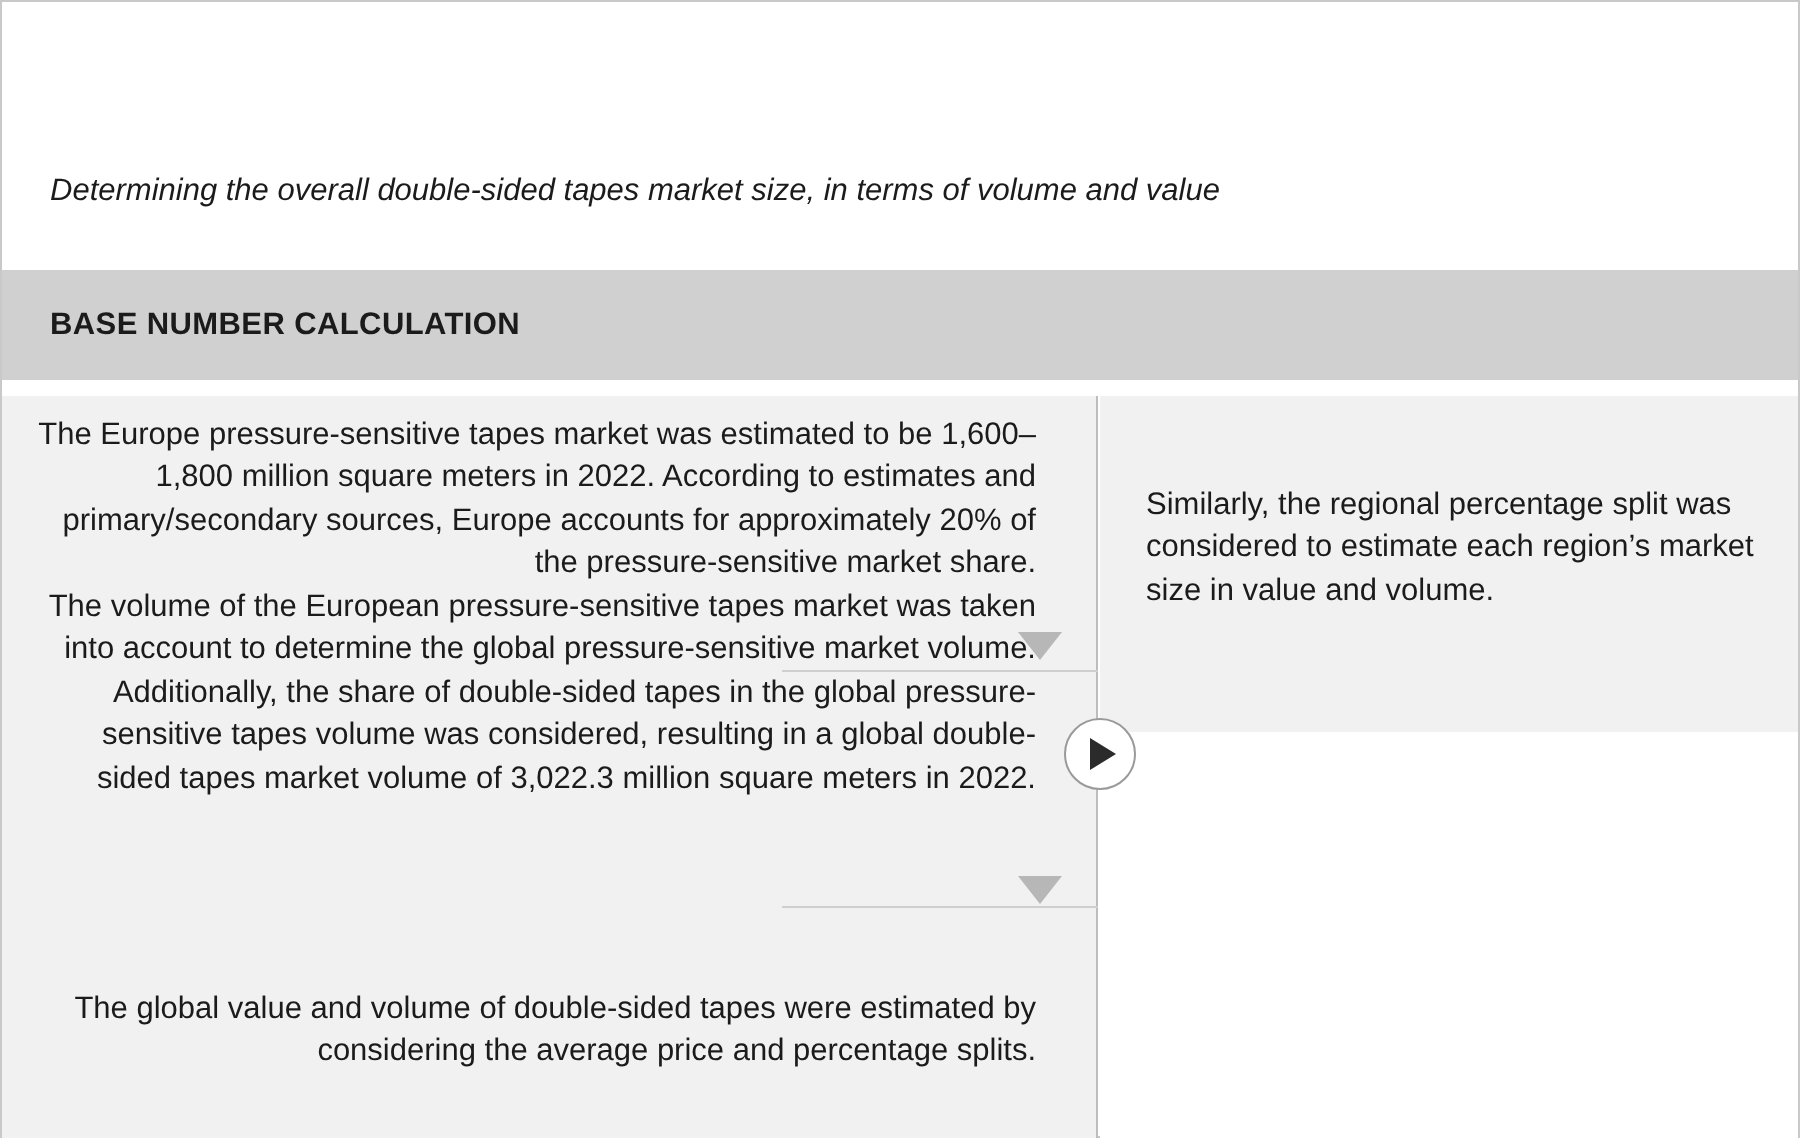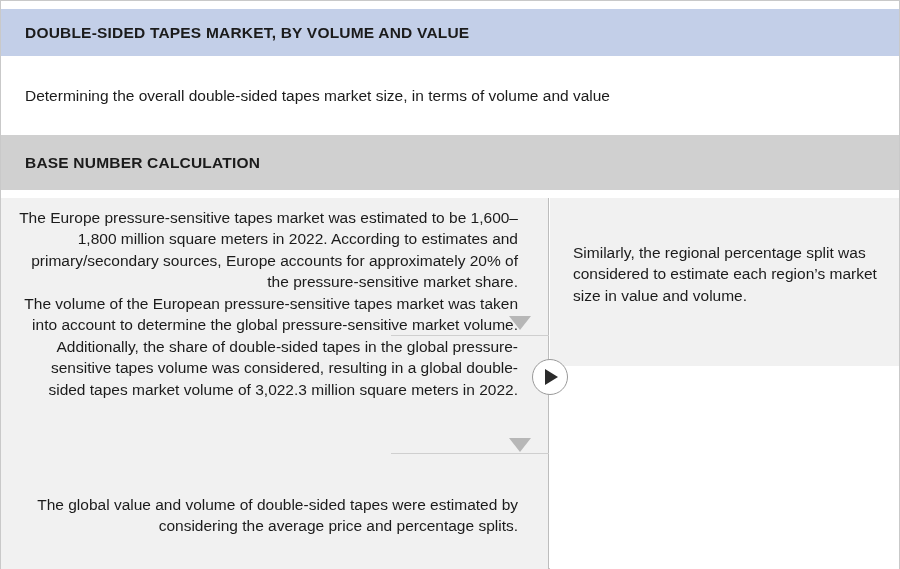"DOUBLE-SIDED TAPES MARKET, BY VOLUME" div.title-bar { html: <div> <div>DOUBLE-SIDED TAPES MARKET, BY VOLUME AND VALUE</div> </div> -> none }
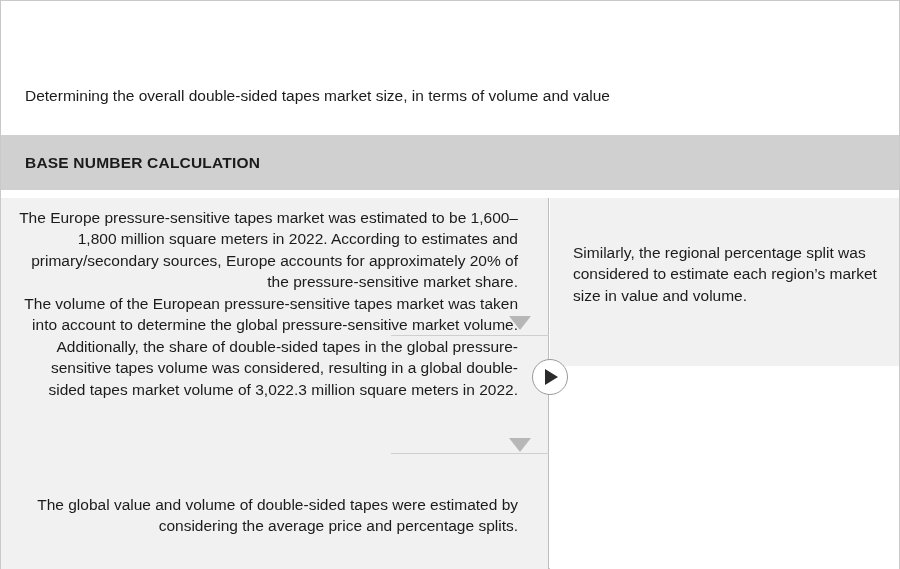"Determining the overall double-sided" .subtitle-row { font-style: none -> italic }
